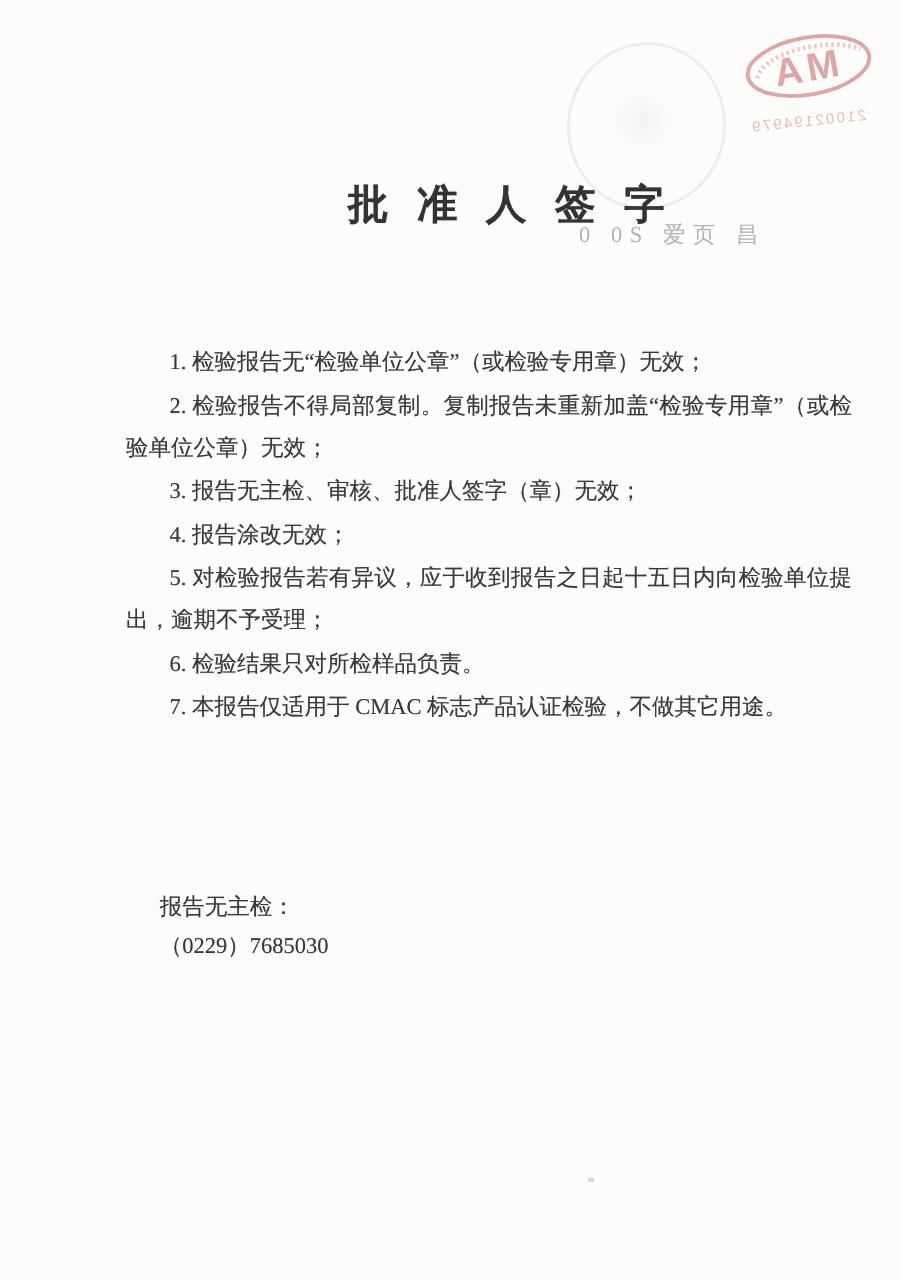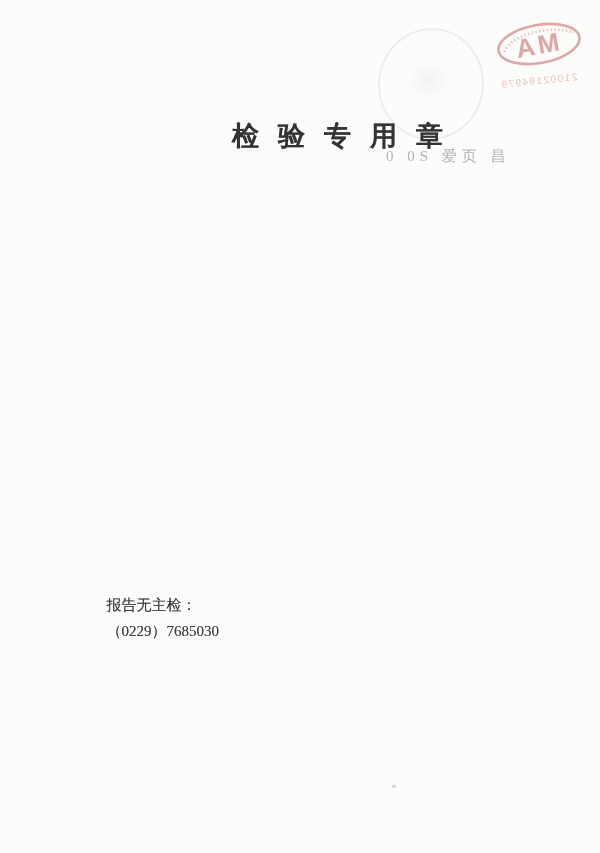"检验专用章" div.doc-title { text: 检验专用章 -> 批准人签字 }
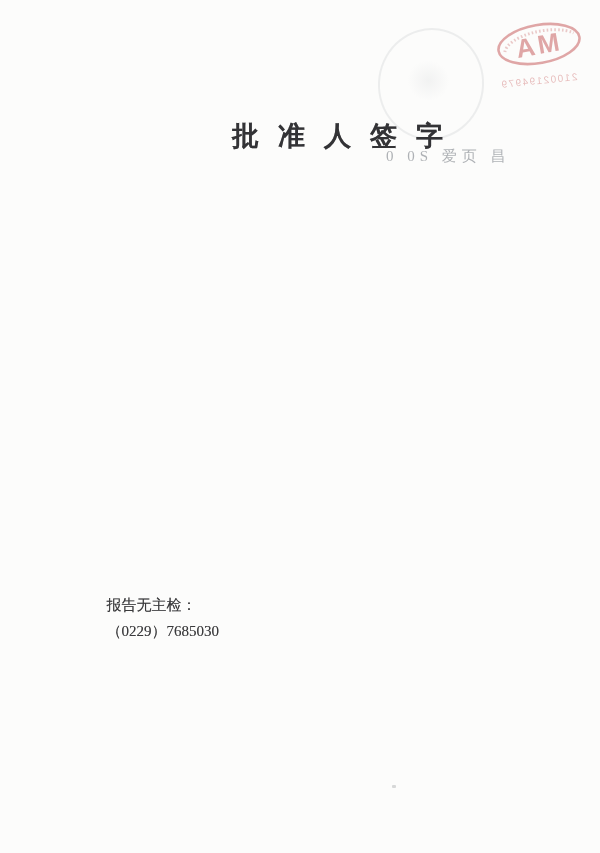"1. 检验报告无“检验单位公章”（或检验专用章）无效；" div.notes { html: none -> <div> <p>1. 检验报告无“检验单位公章”（或检验专用章）无效；</p> <p>2. 检验报告不得局部复制。复制报告未重新加盖“检验专用章”（或检验单位公章）无效；</p> <p>3. 报告无主检、审核、批准人签字（章）无效；</p> <p>4. 报告涂改无效；</p> <p>5. 对检验报告若有异议，应于收到报告之日起十五日内向检验单位提出，逾期不予受理；</p> <p>6. 检验结果只对所检样品负责。</p> <p>7. 本报告仅适用于 CMAC 标志产品认证检验，不做其它用途。</p> </div> }
